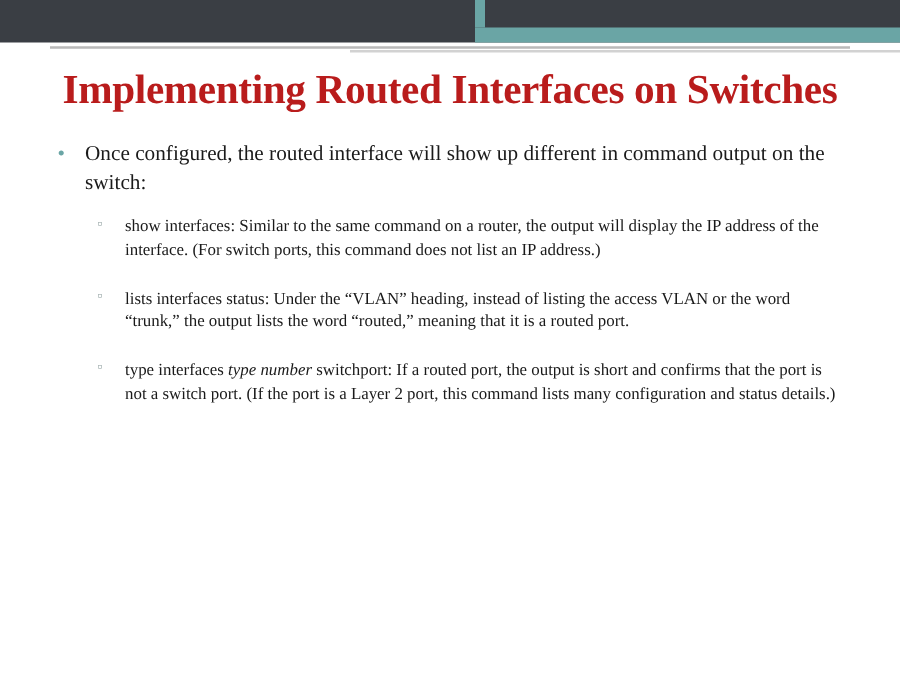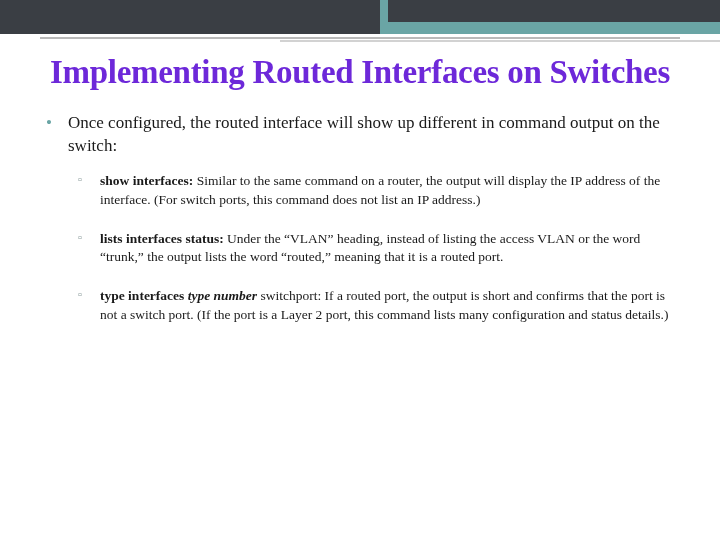"Implementing Routed Interfaces on" h1.title { color: #6d28d9 -> #b91c1c }
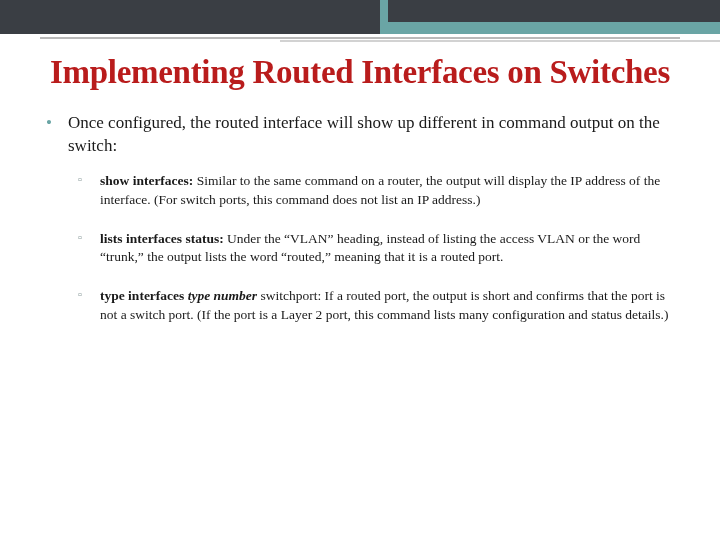"show interfaces:" .bold { font-weight: 700 -> 400 }
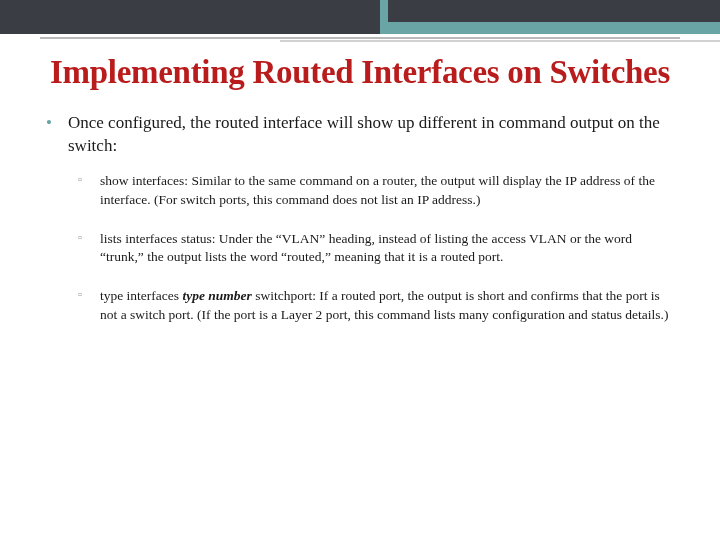"type number" .bolditalic { font-weight: 700 -> 400 }
